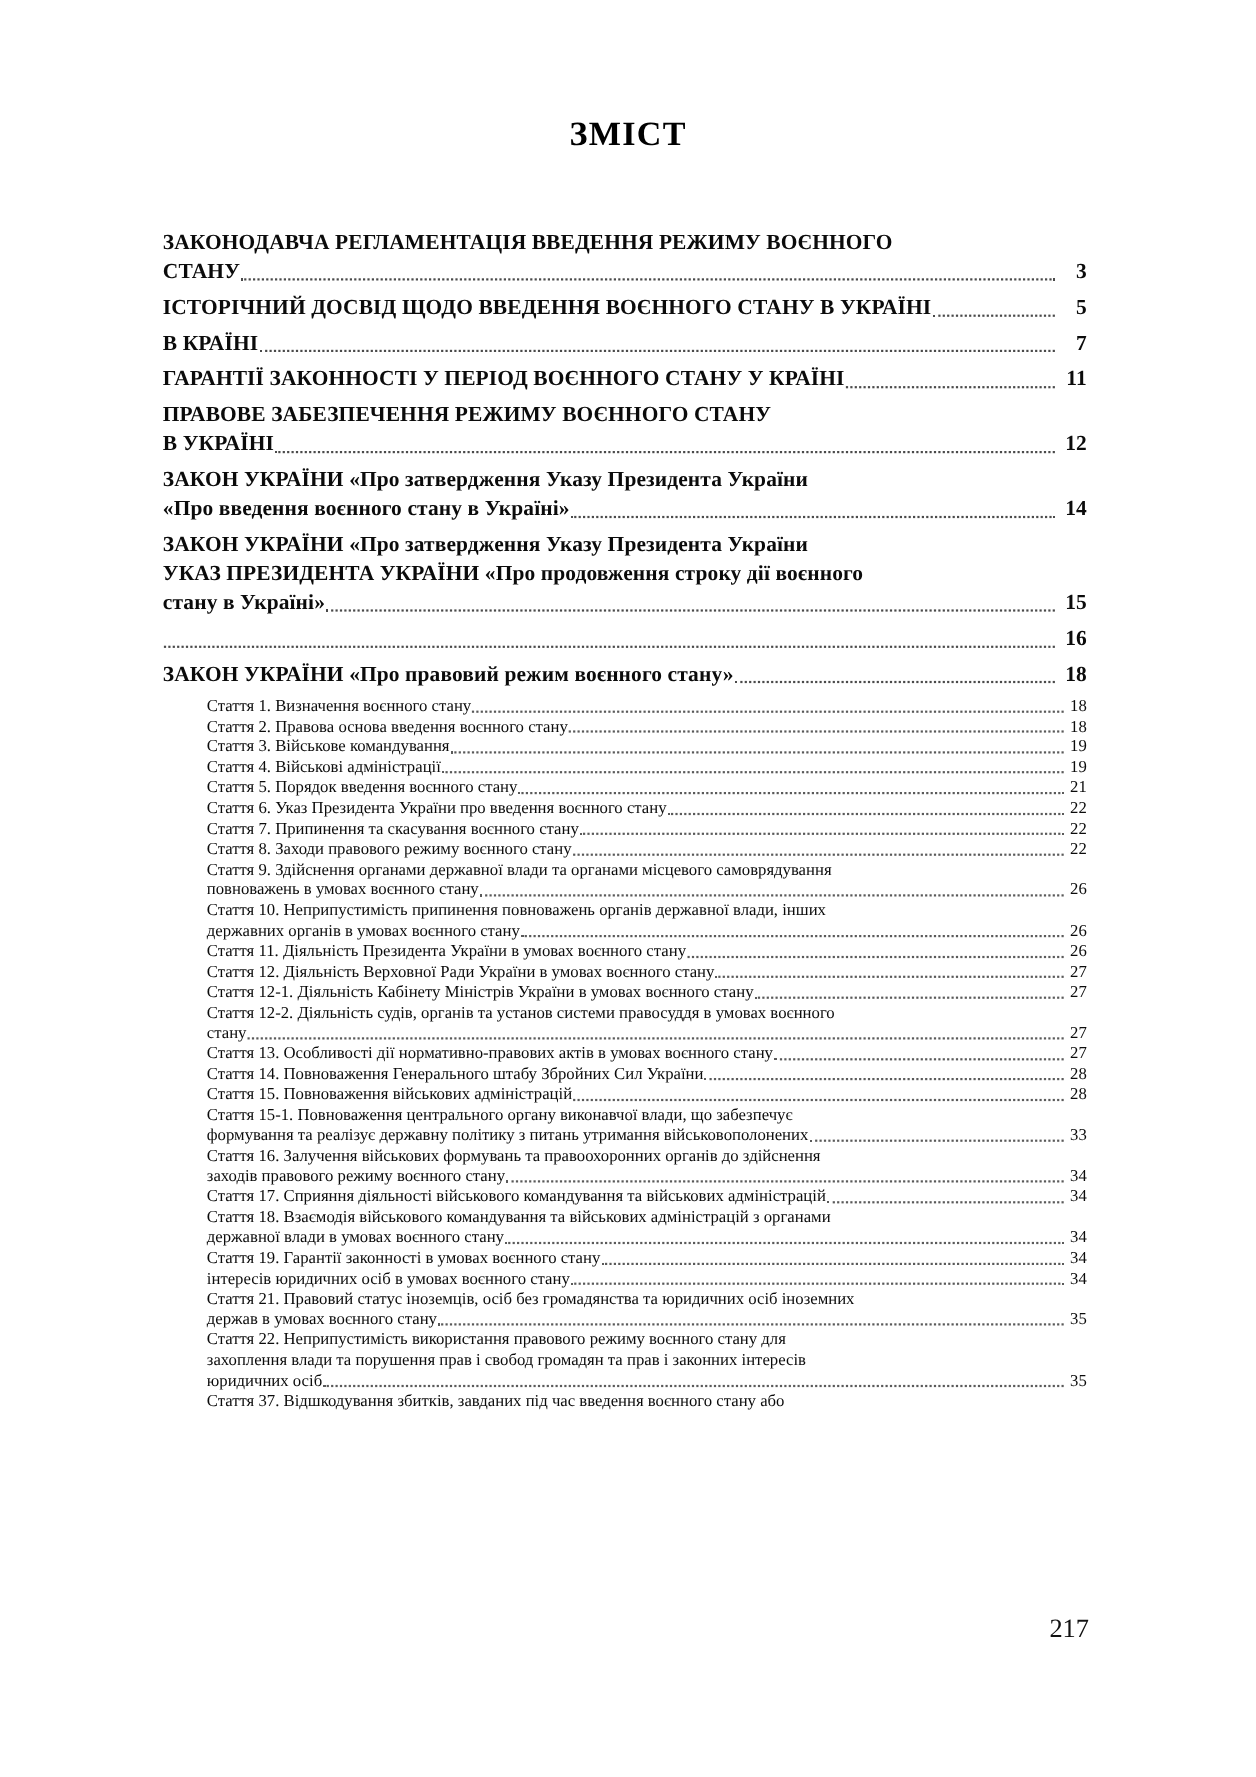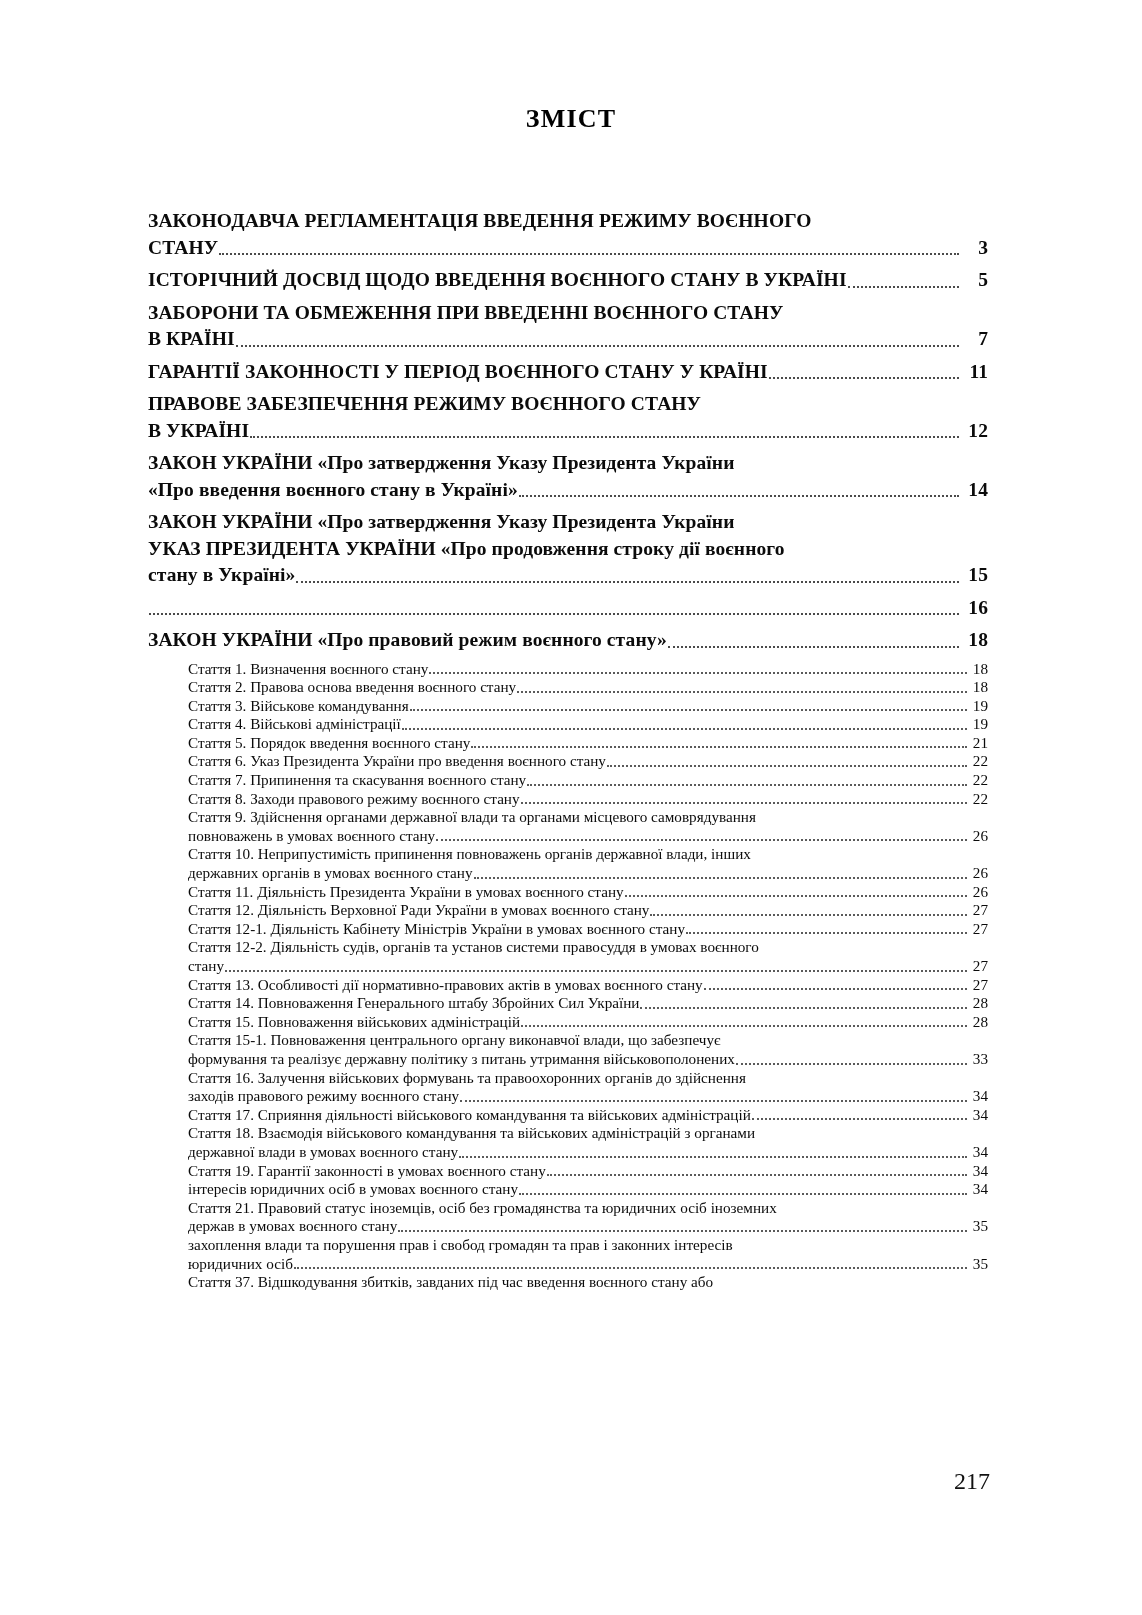"ЗМІСТ" .toc-title { font-size: 26px -> 31px }
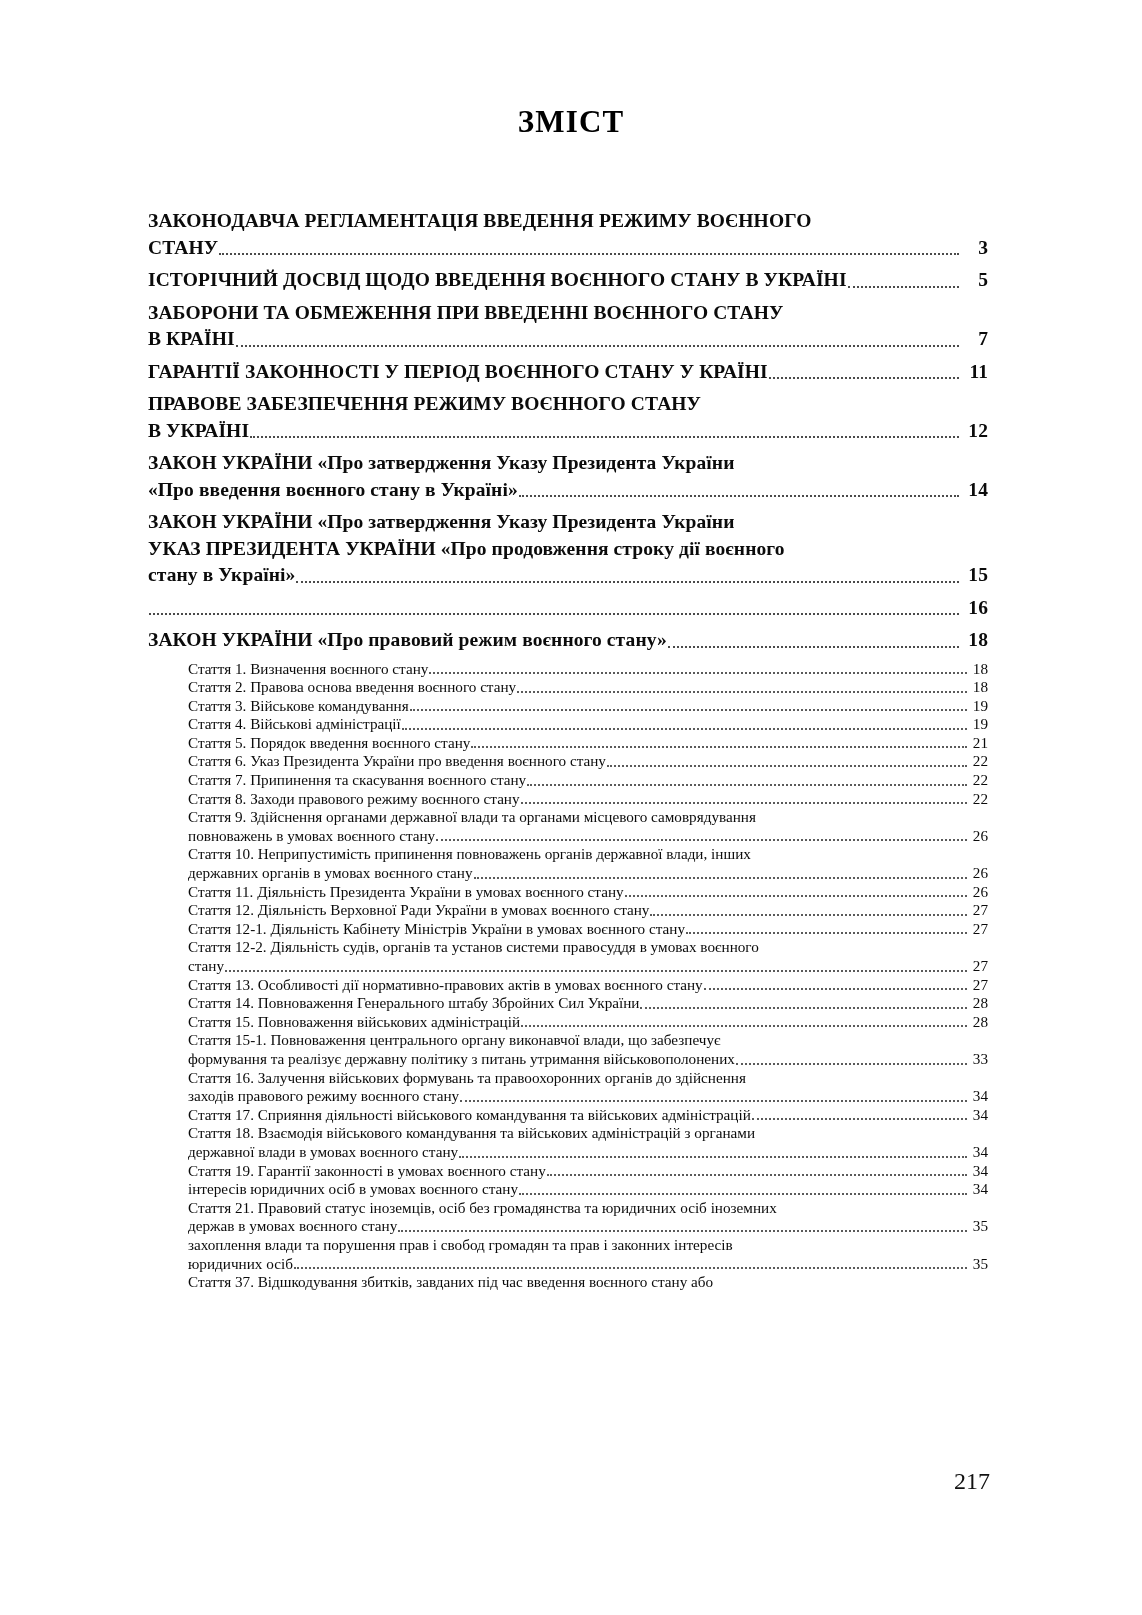"ЗАБОРОНИ ТА ОБМЕЖЕННЯ ПРИ ВВЕДЕННІ" div.plain-line { html: <div>ЗАБОРОНИ ТА ОБМЕЖЕННЯ ПРИ ВВЕДЕННІ ВОЄННОГО СТАНУ</div> -> none }
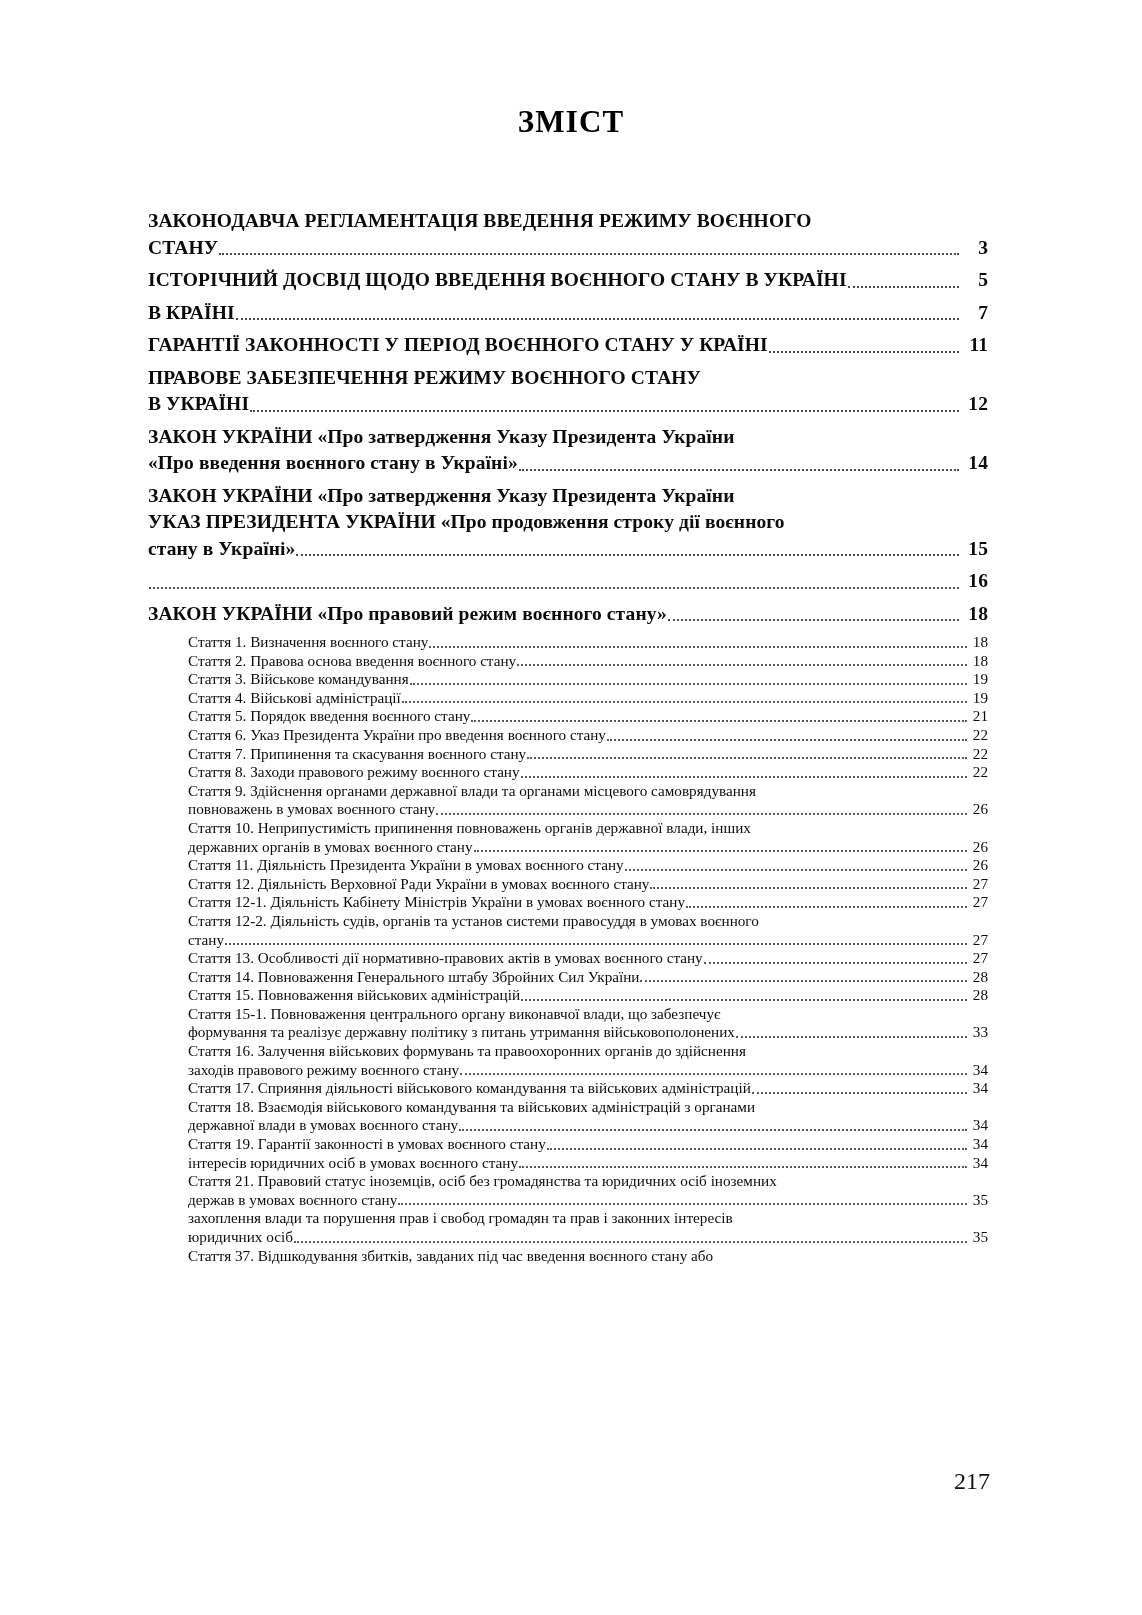"Стаття 22. Неприпустимість використання" div.plain-line { html: none -> <div>Стаття 22. Неприпустимість використання правового режиму воєнного стану для</div> }
